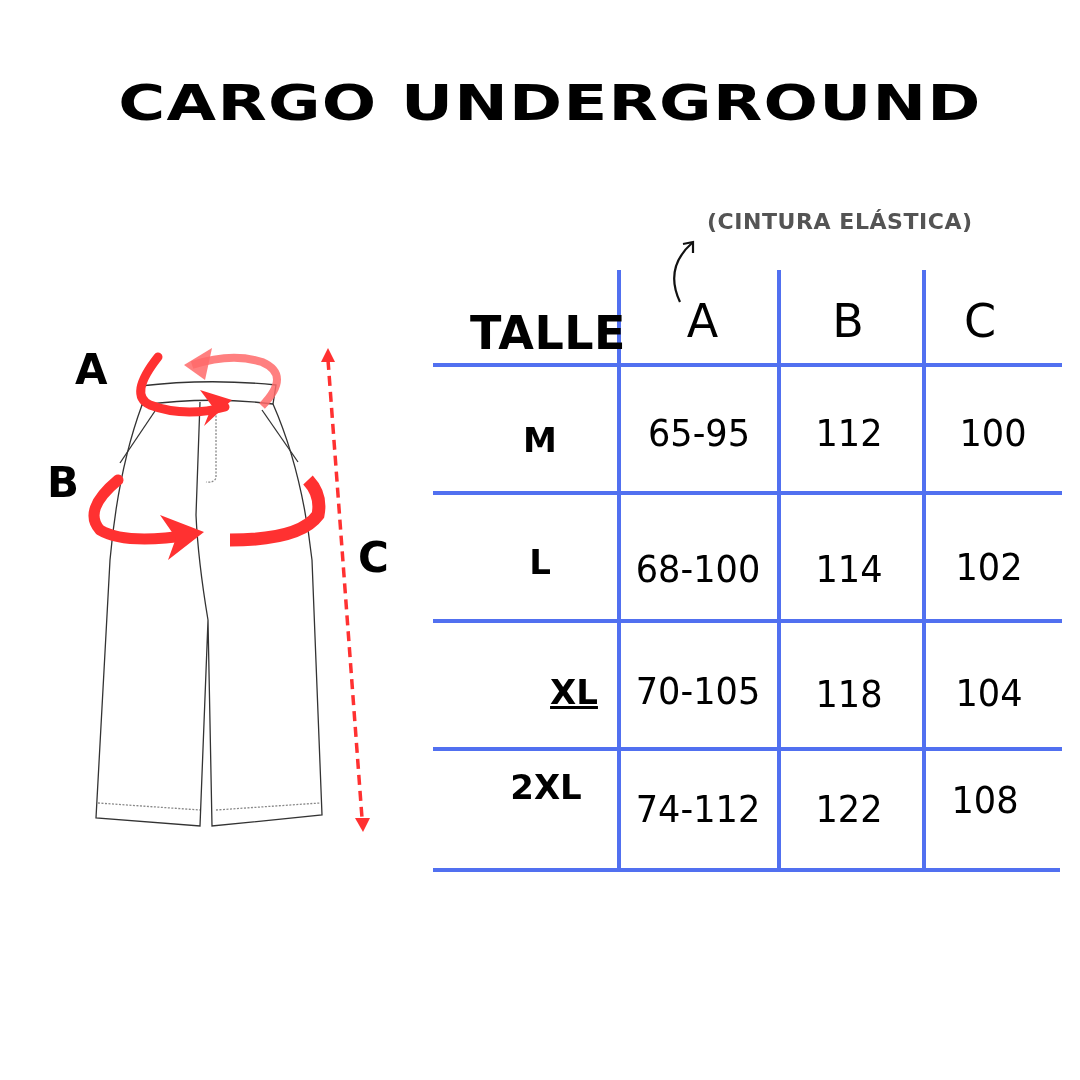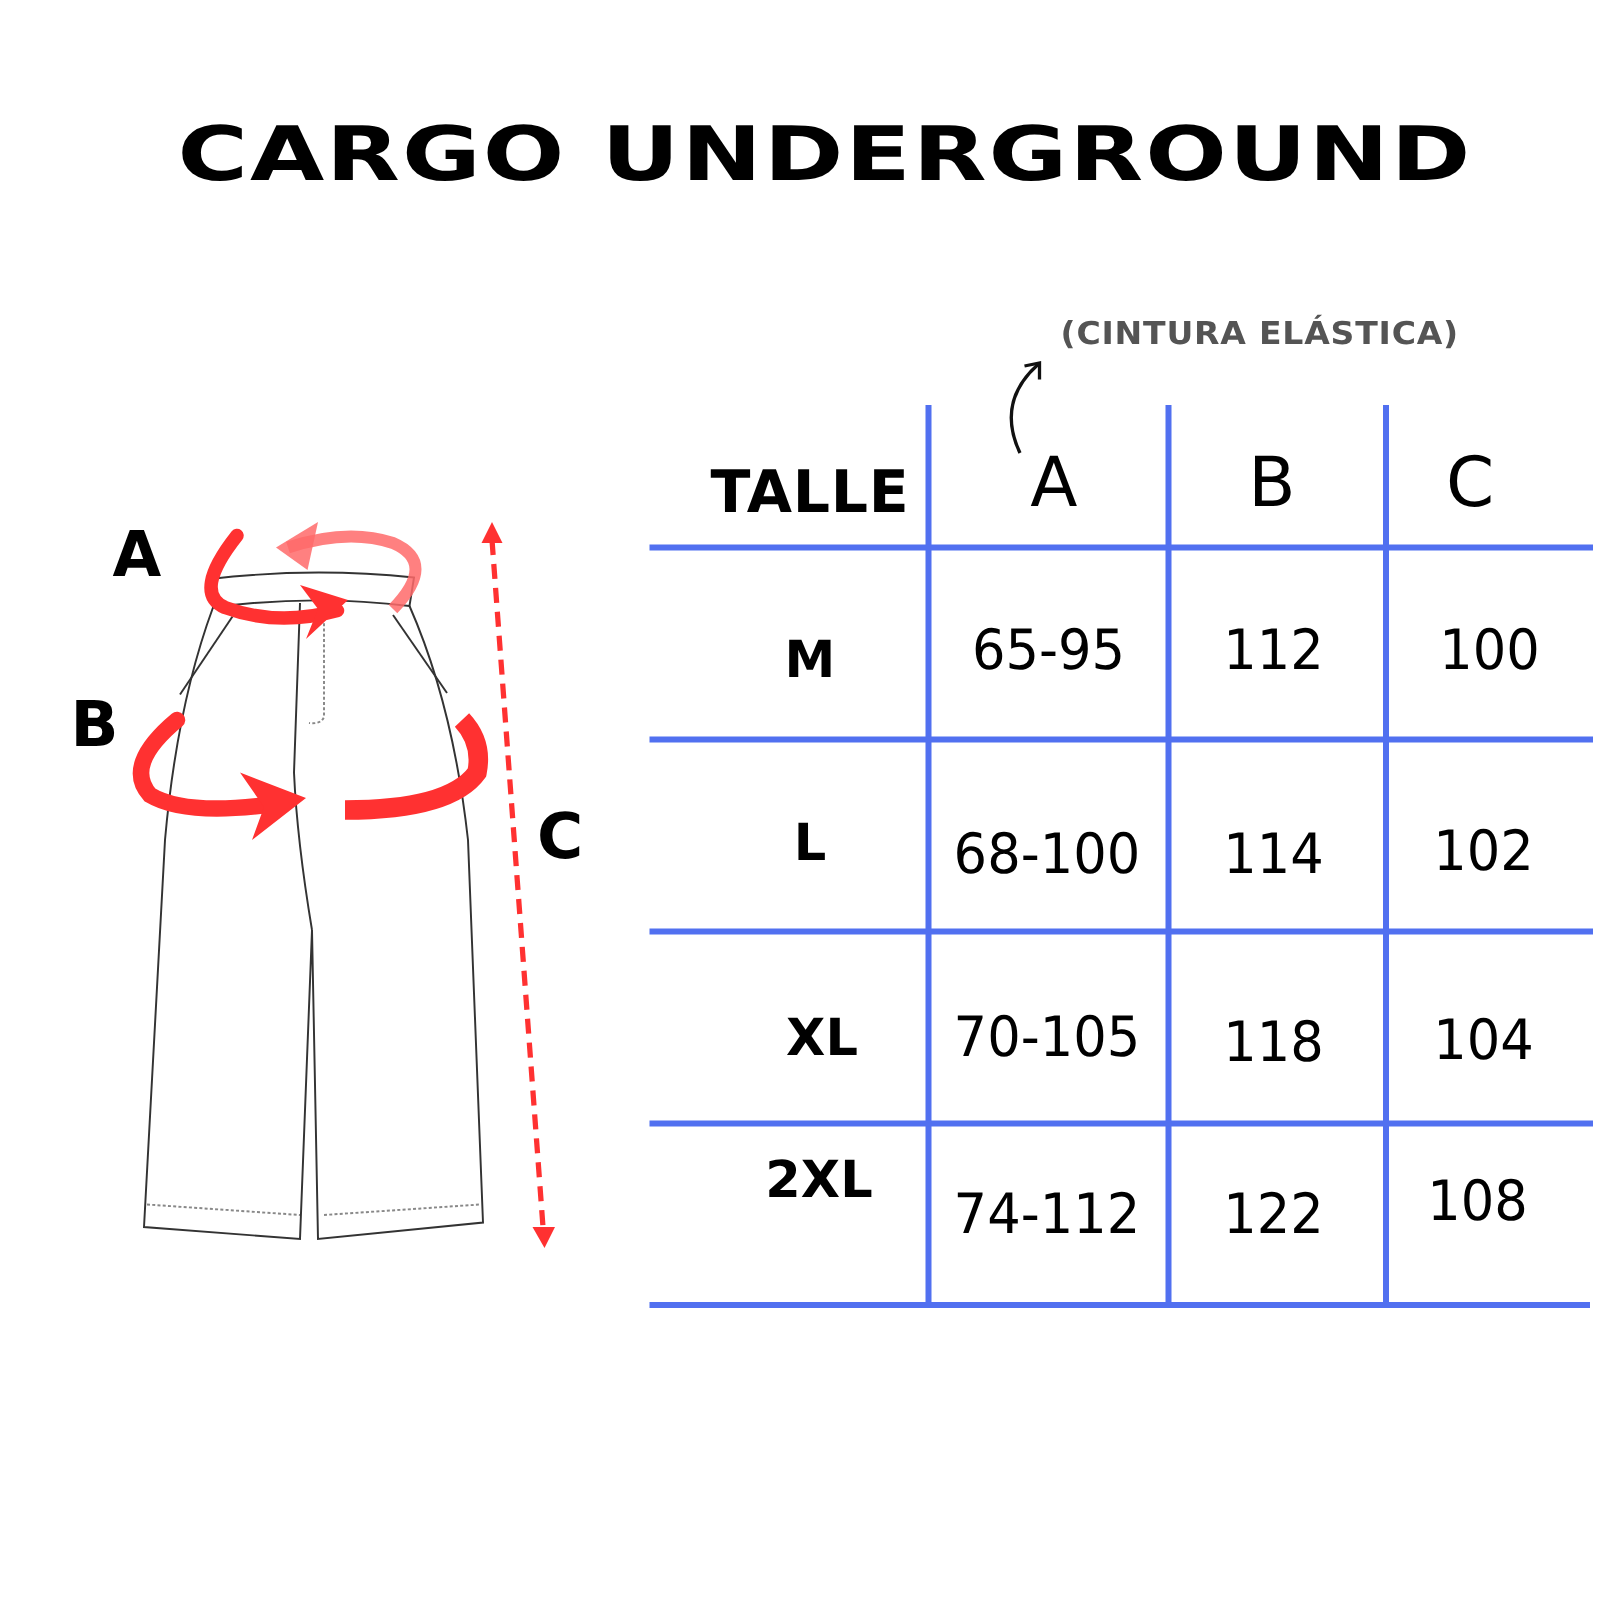"TALLE" .talle { font-size: 39px -> 46px }
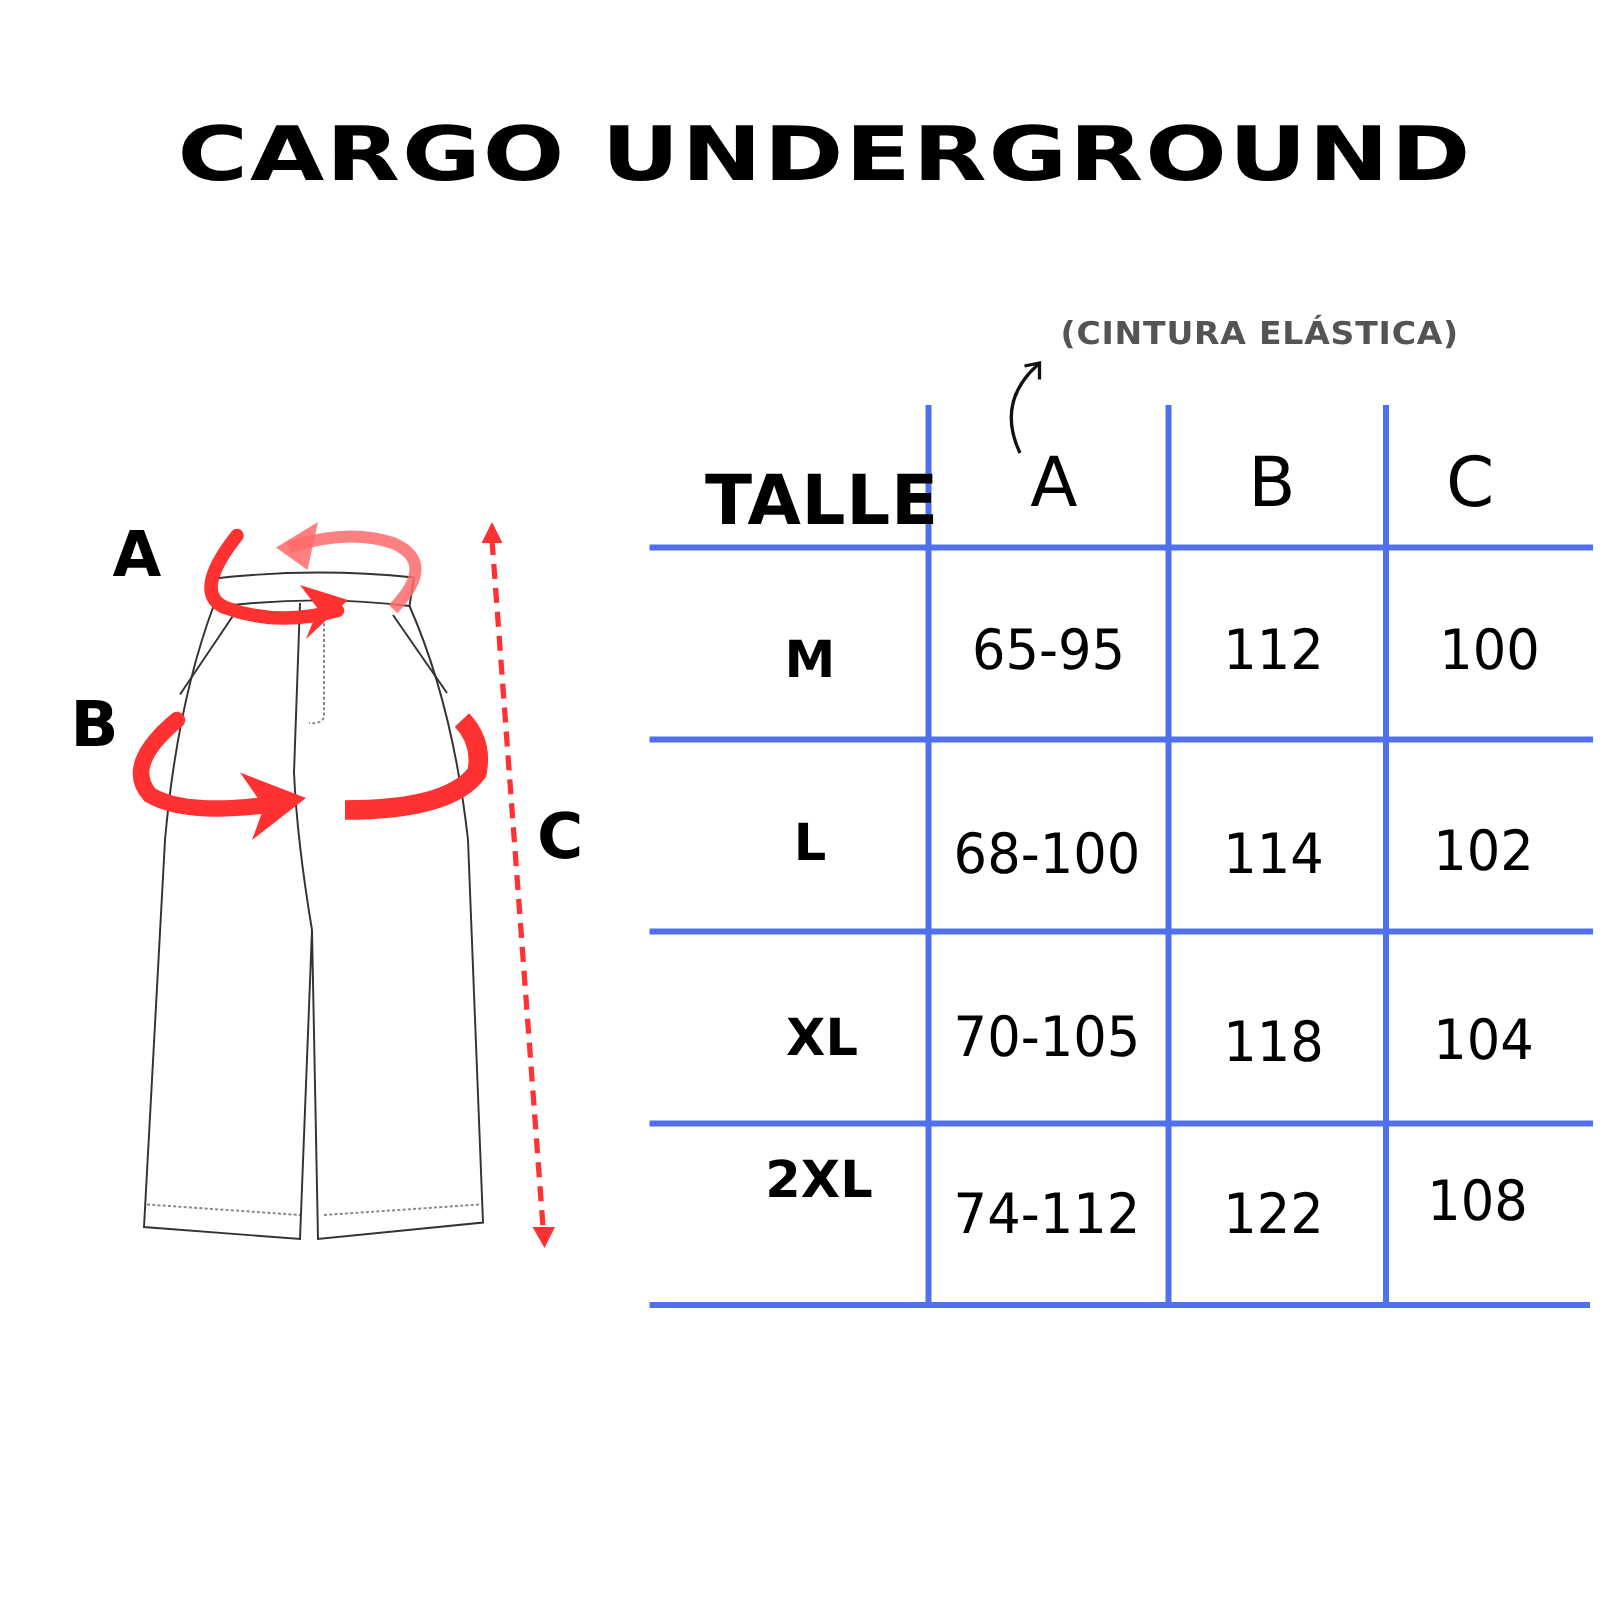"XL" div.cell { left: 478px -> 504px; text-decoration: none -> underline }
